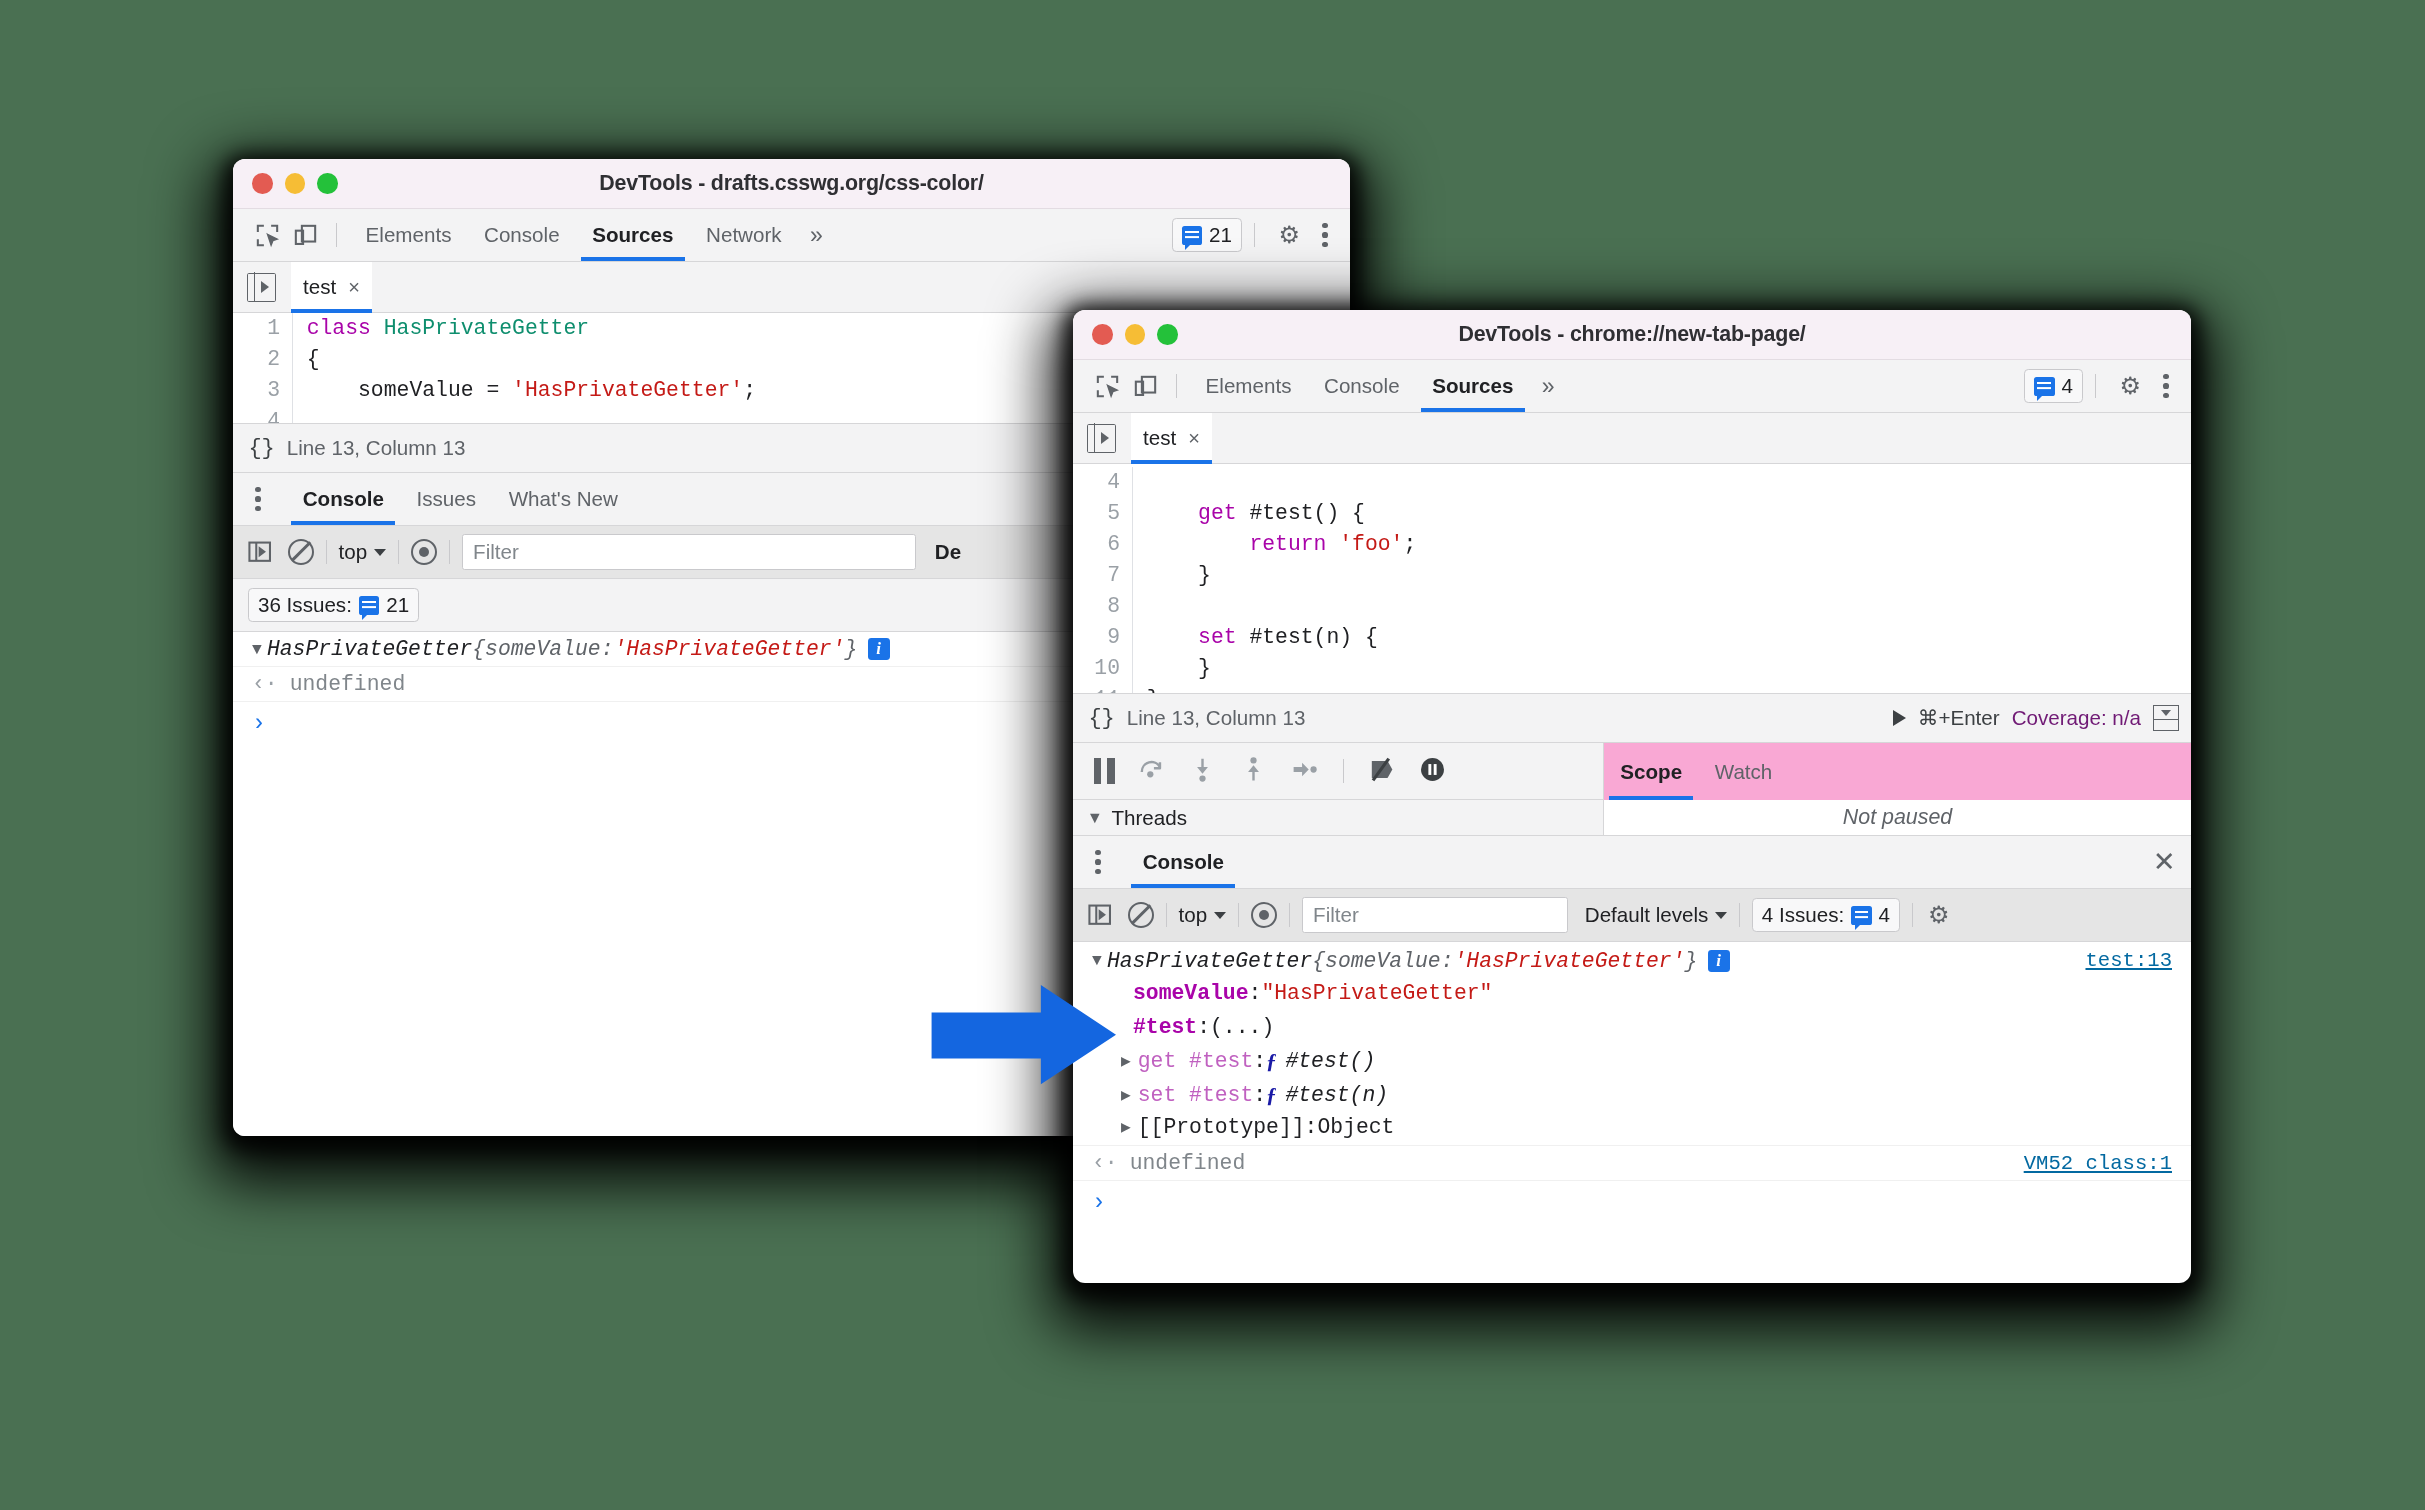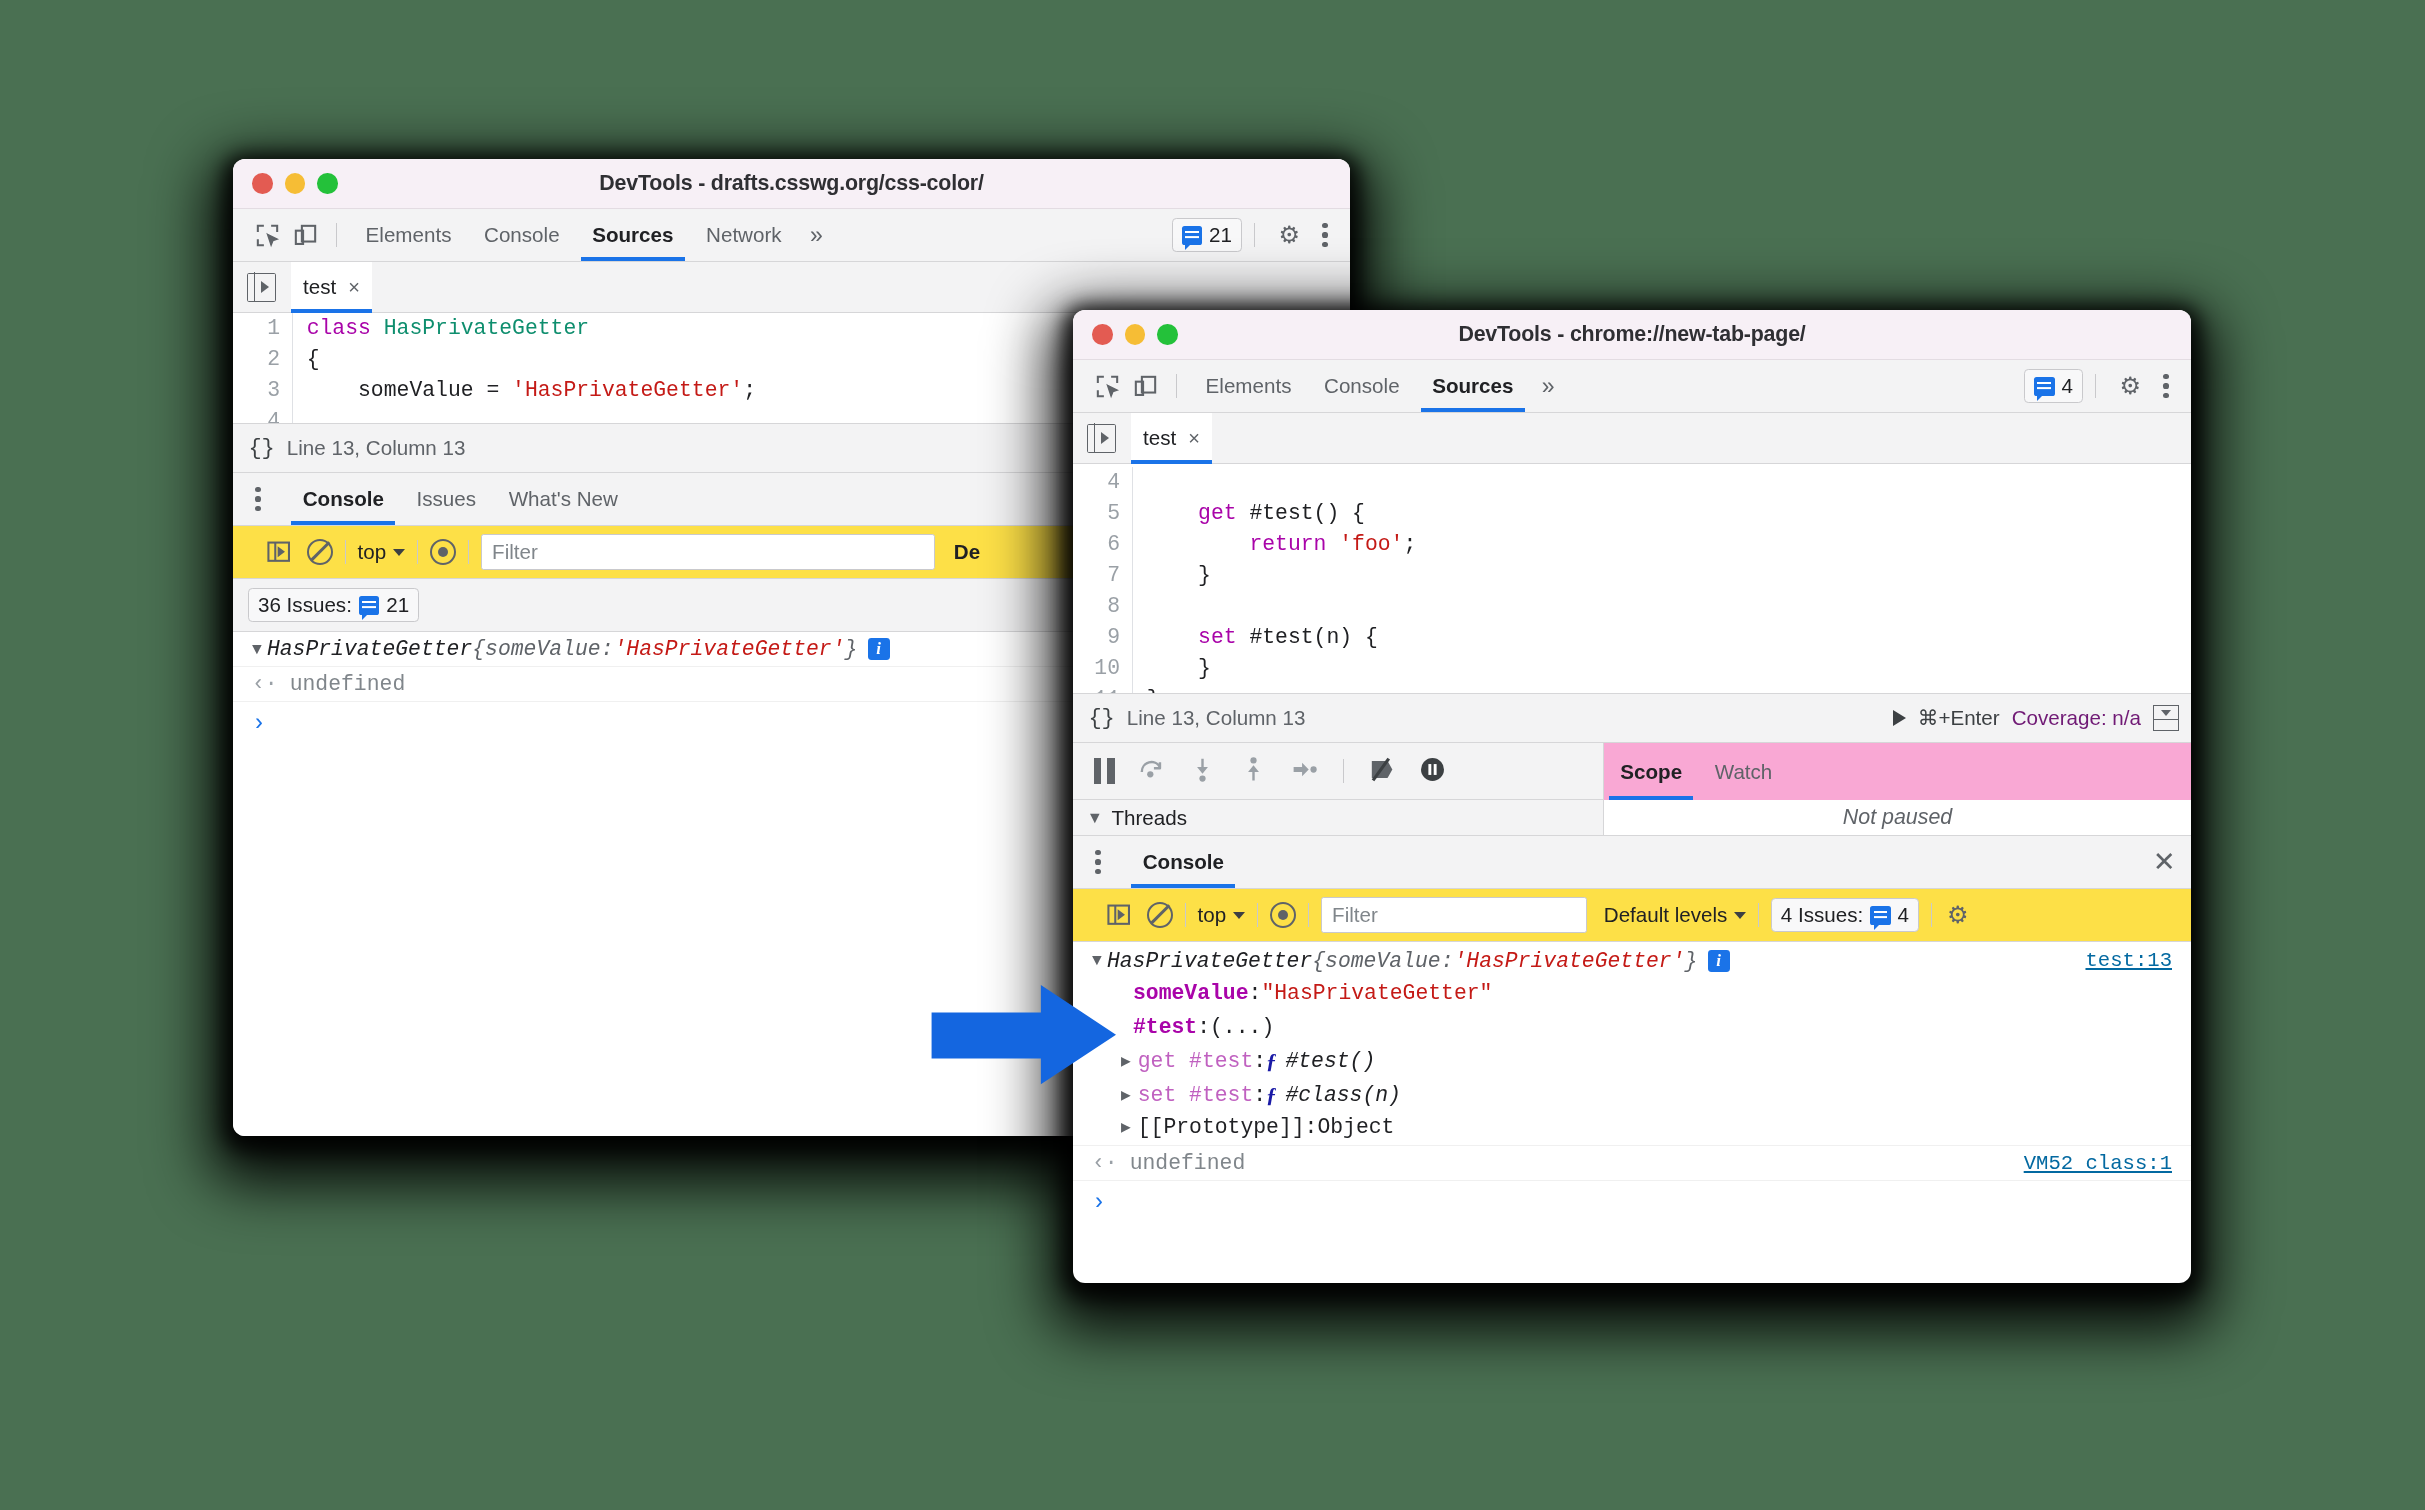"top" .constool { background: #fde047 -> #e5e5e5; padding: 0 12px 0 27px -> 0 12px 0 8px }
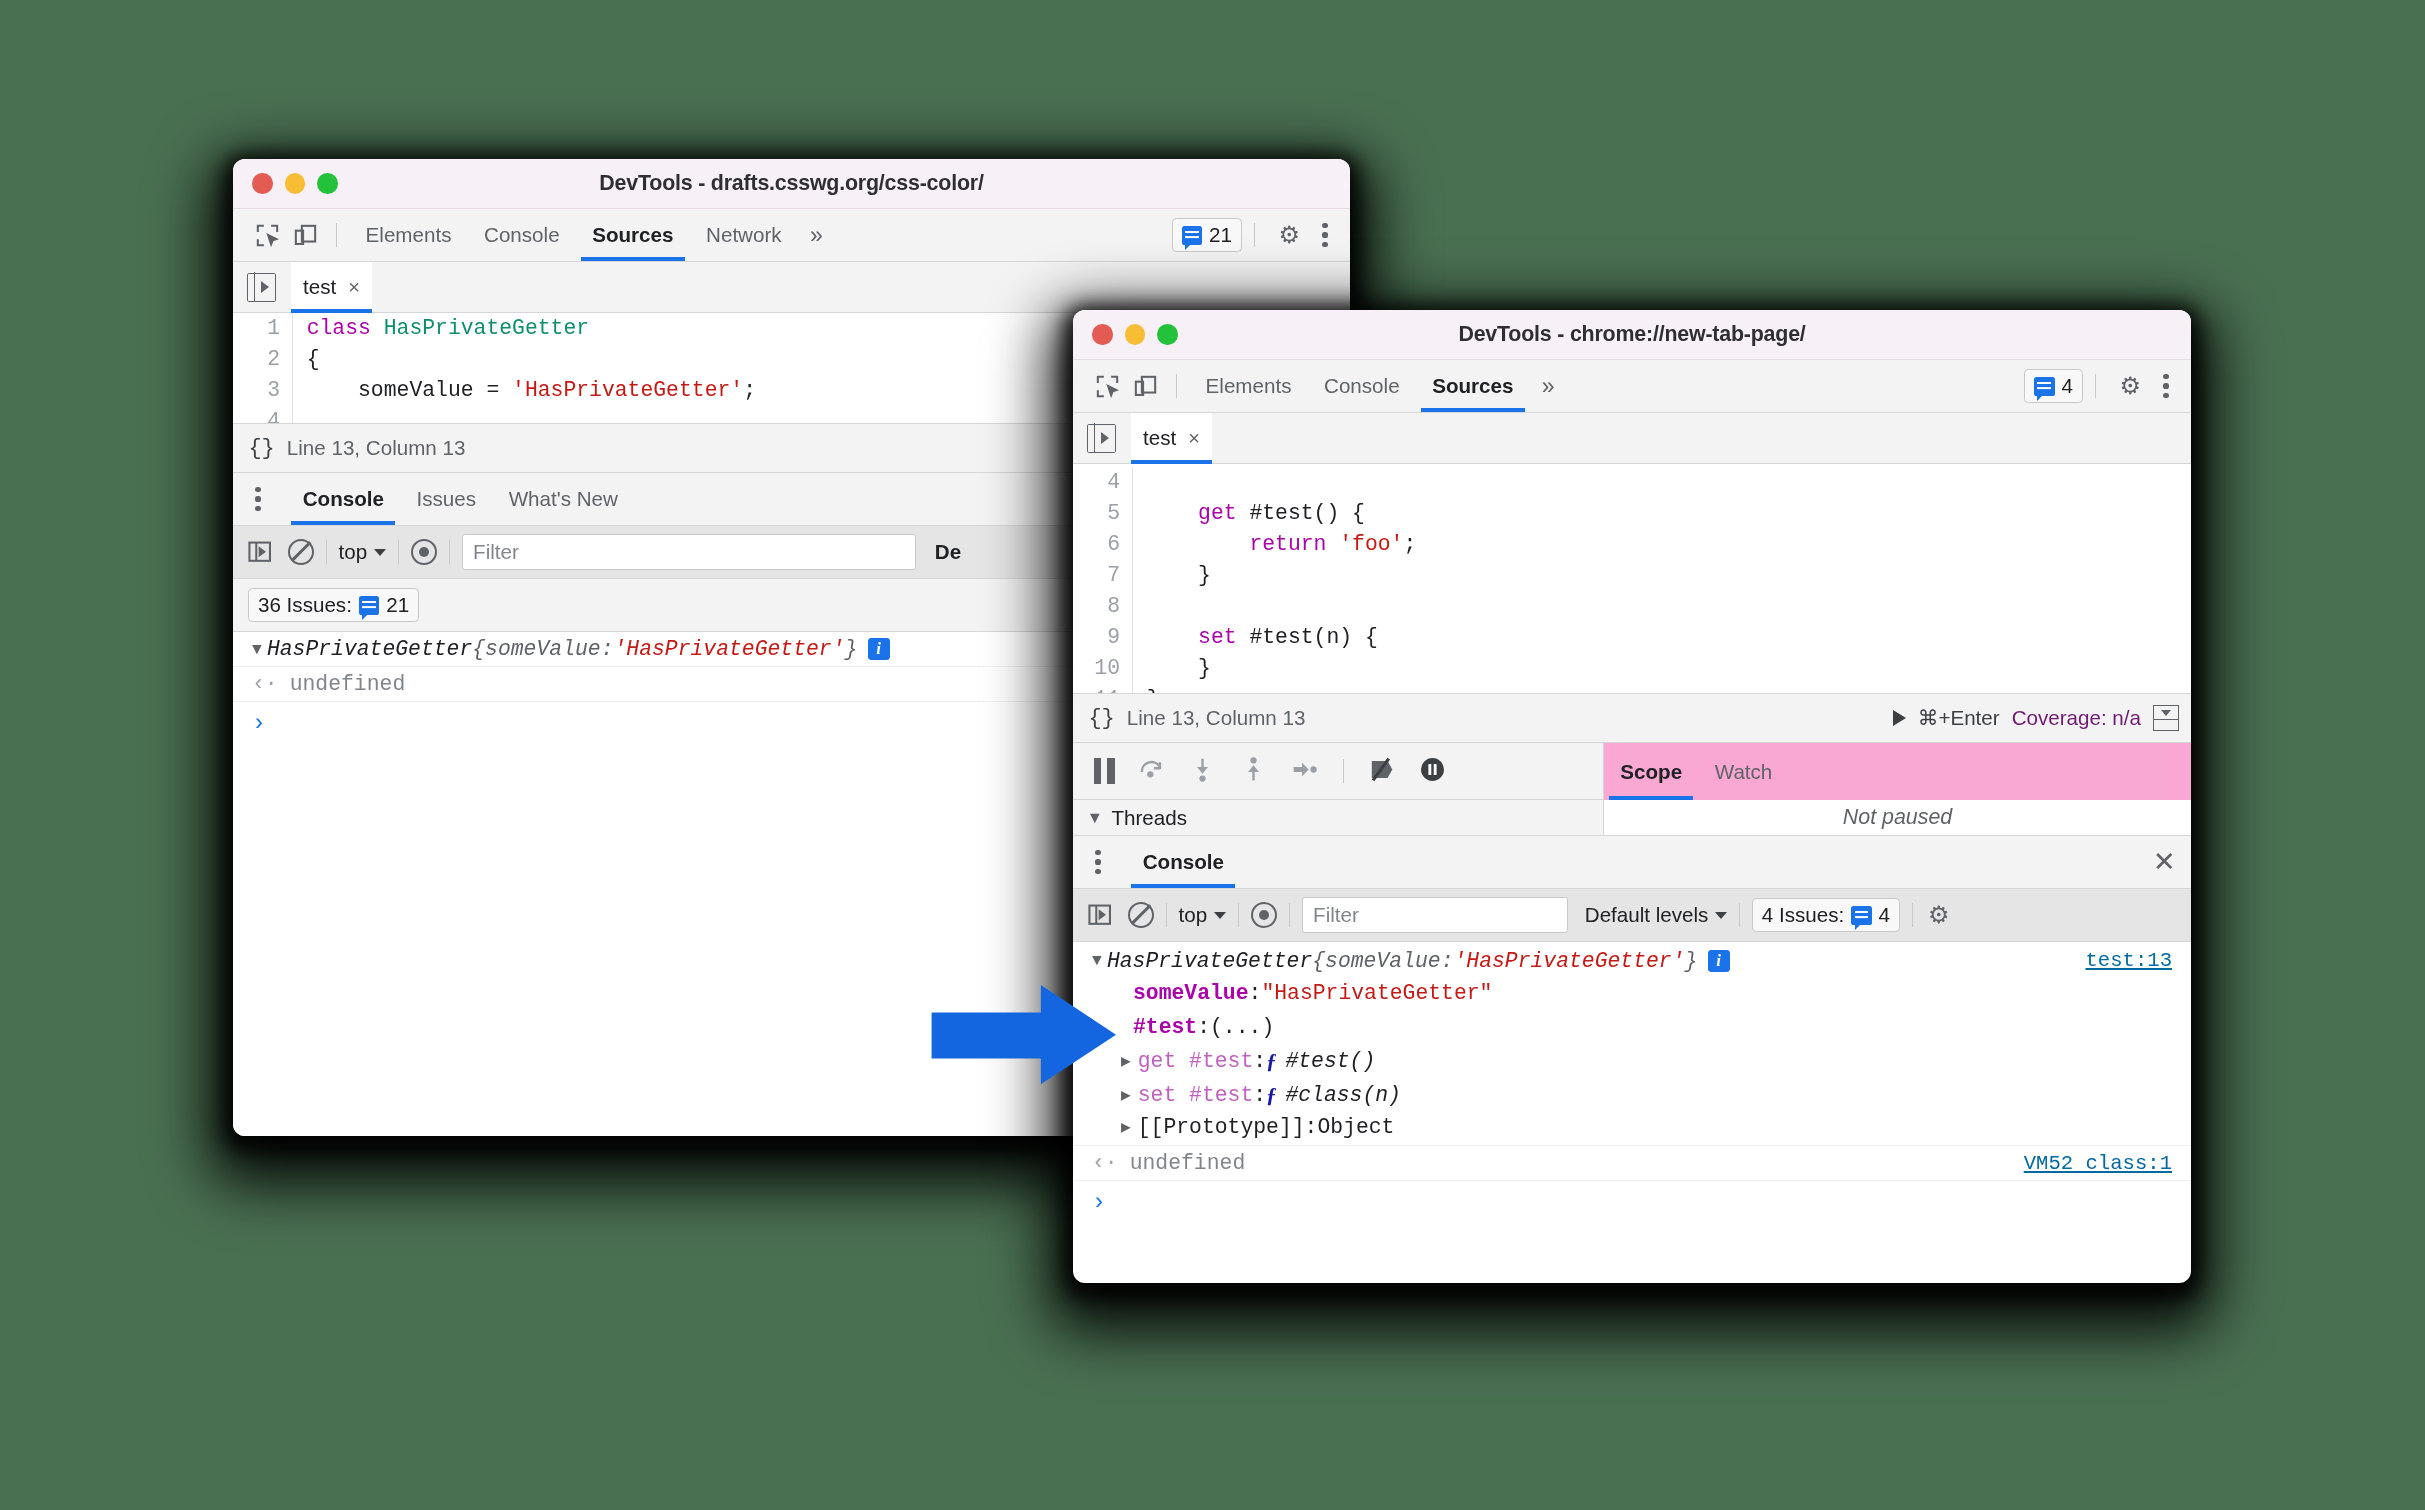"#class(n)" span.fnname { text: class -> test }
